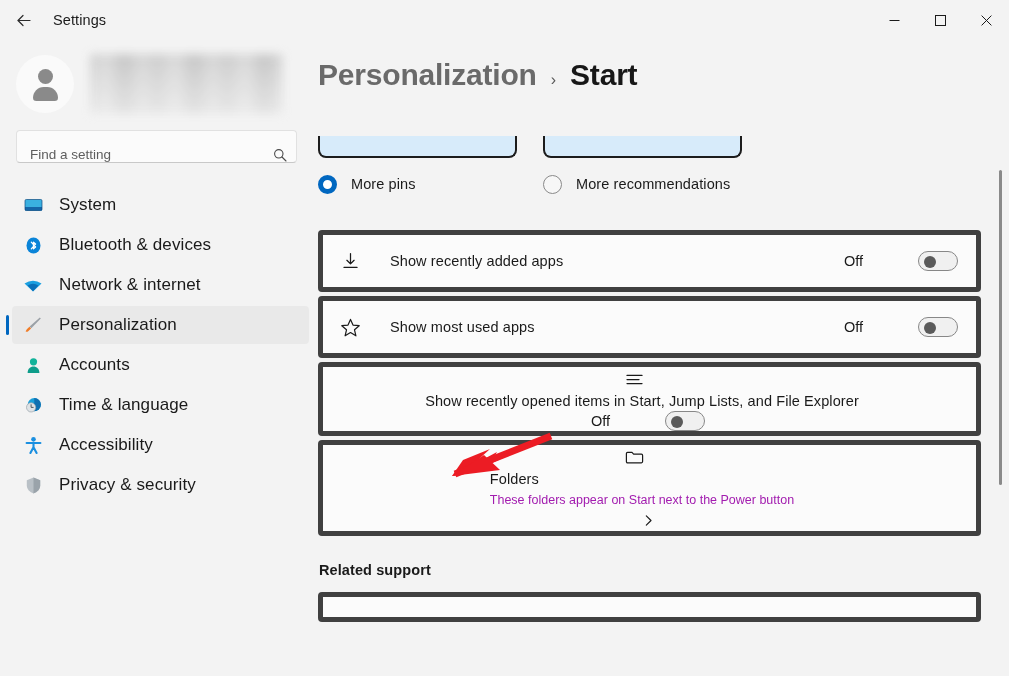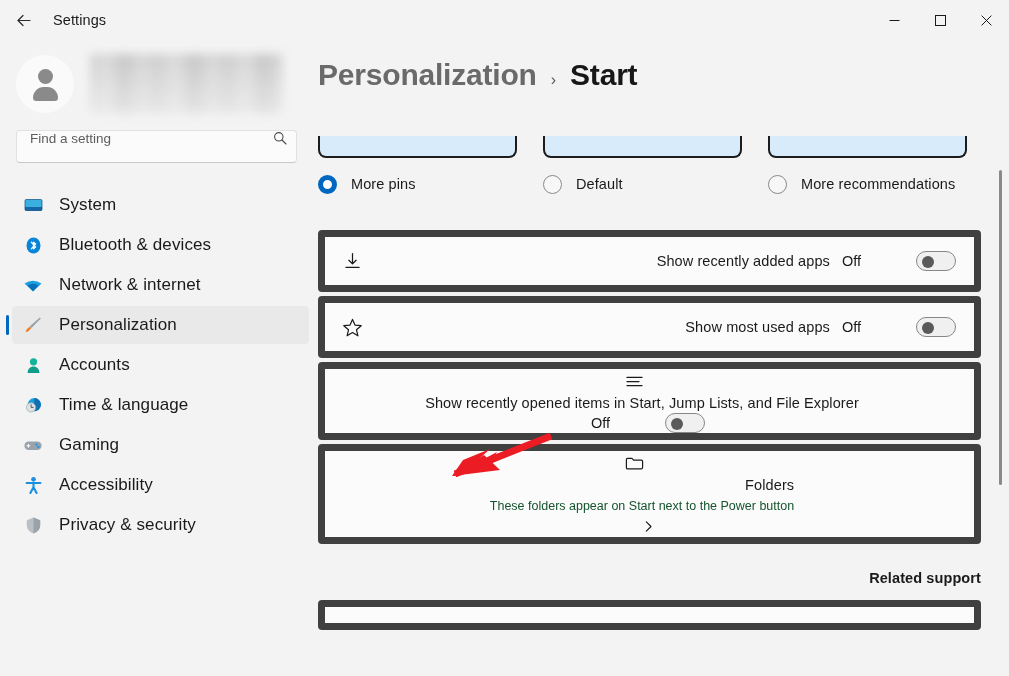"Find a setting" .search-box { align-items: flex-start -> flex-end }
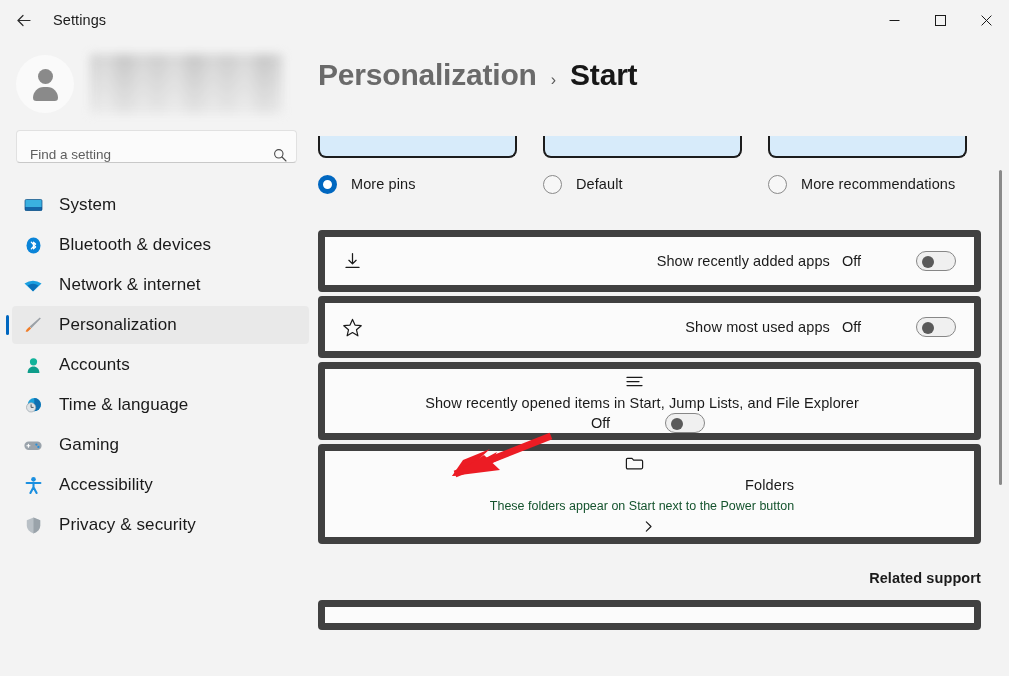"More pins" .scroll-area { text-align: right -> none }
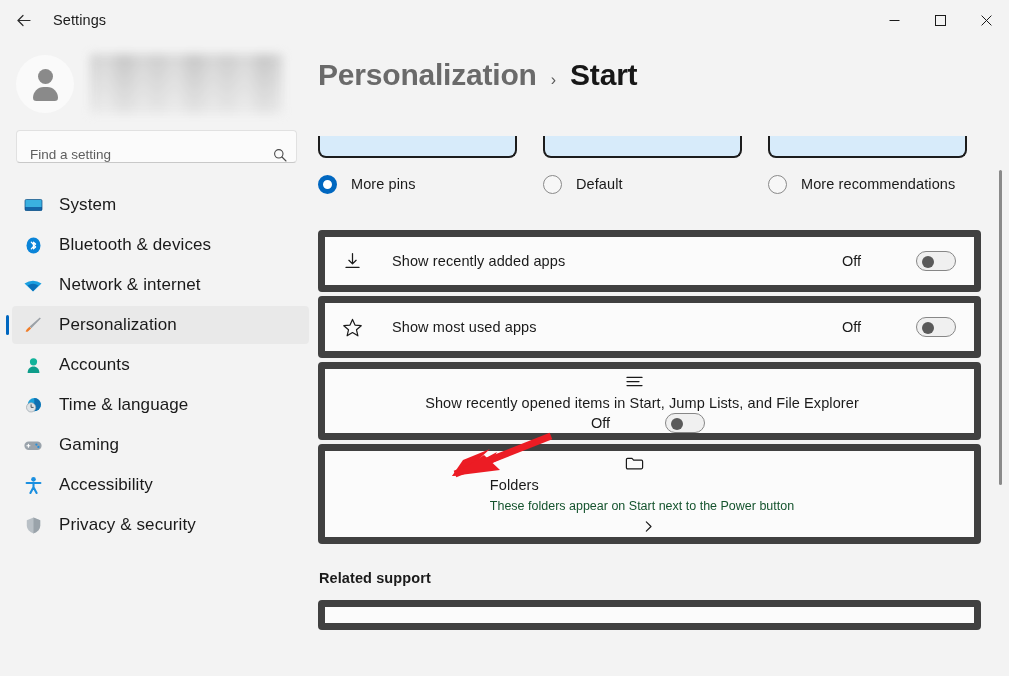"Default" div.preview-col { html: <div> <div></div> <div> <span></span> <span>Default</span> </div> </div> -> none }
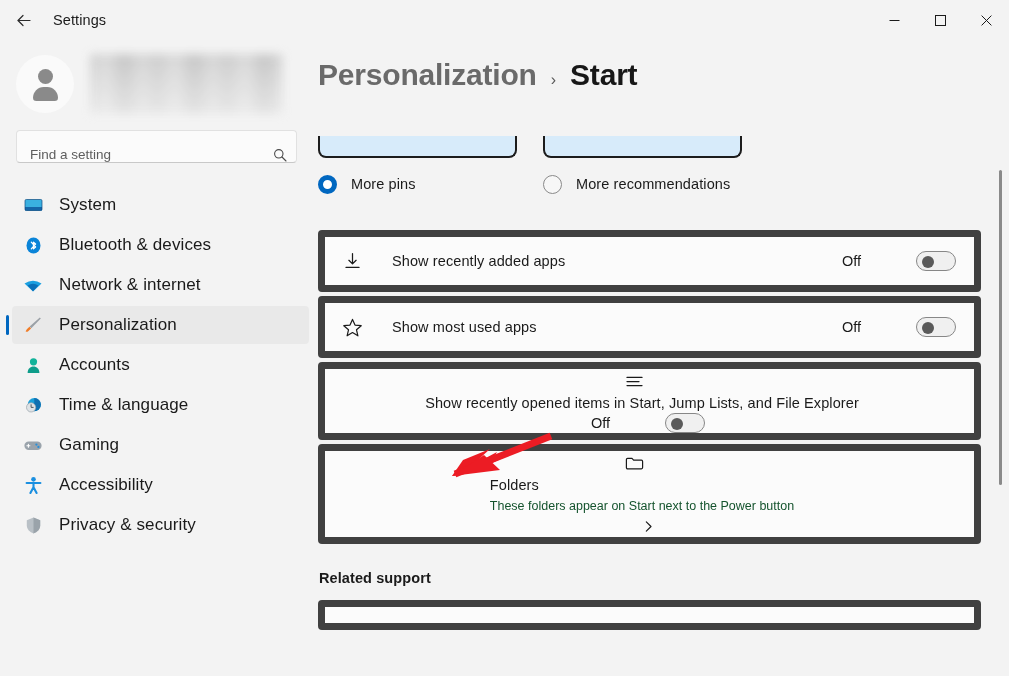"Show recently added apps" .card { border: 7px solid #404040 -> 5px solid #404040 }
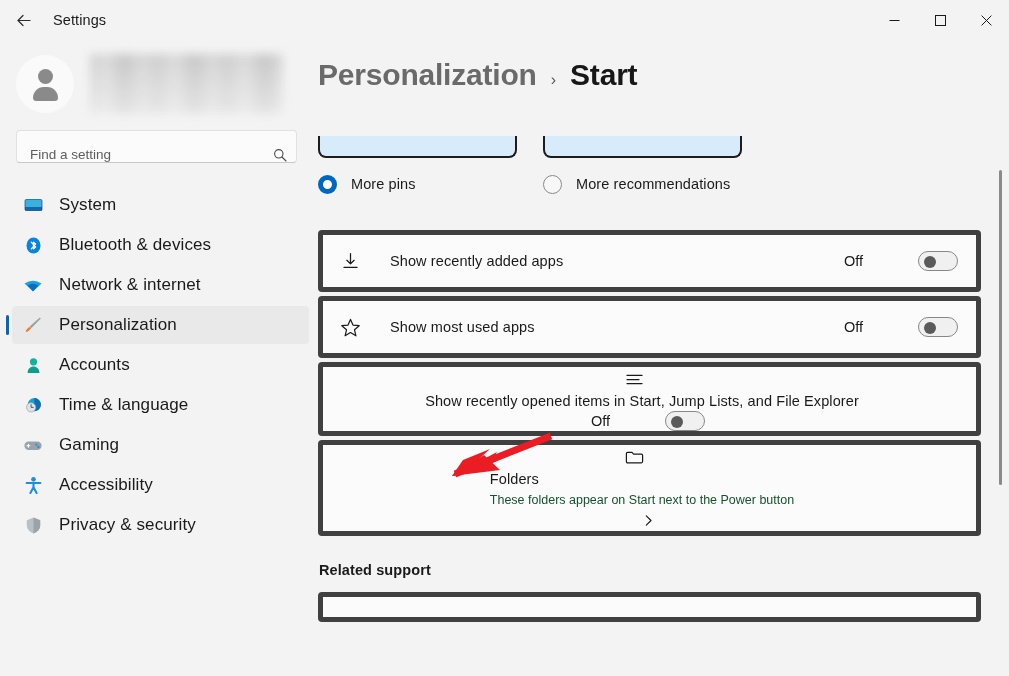"Gaming" div.nav-item { html: <div> <span> <svg> <rect></rect> <path></path> <circle></circle> <circle></circle> </svg> </span> <span>Gaming</span> </div> -> none }
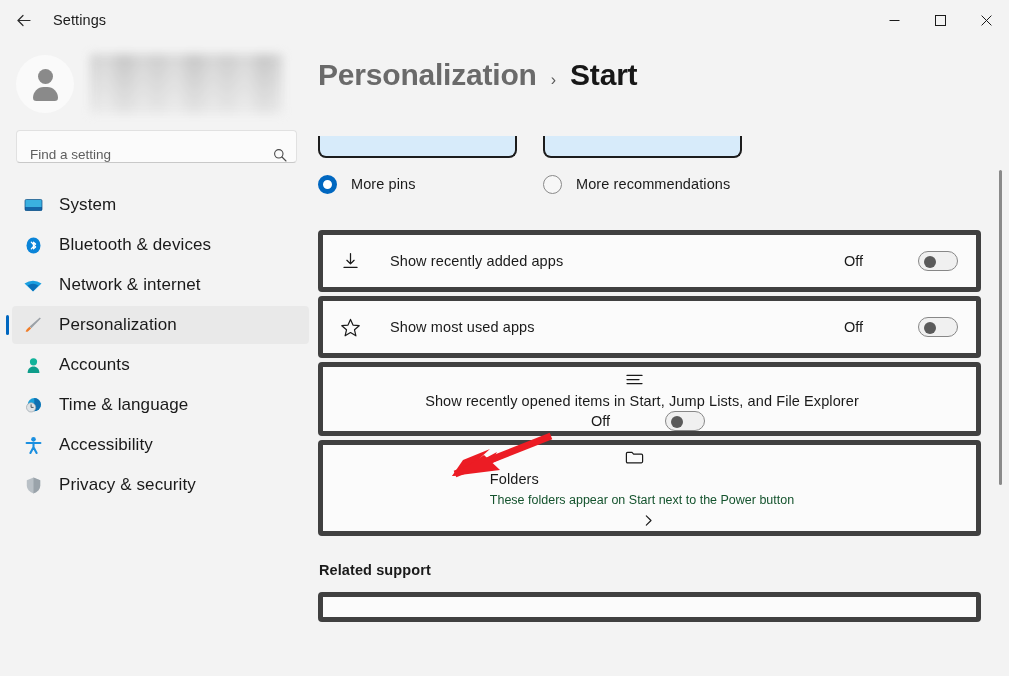"These folders appear on Start" .card-sub { color: #14532d -> #a21caf }
